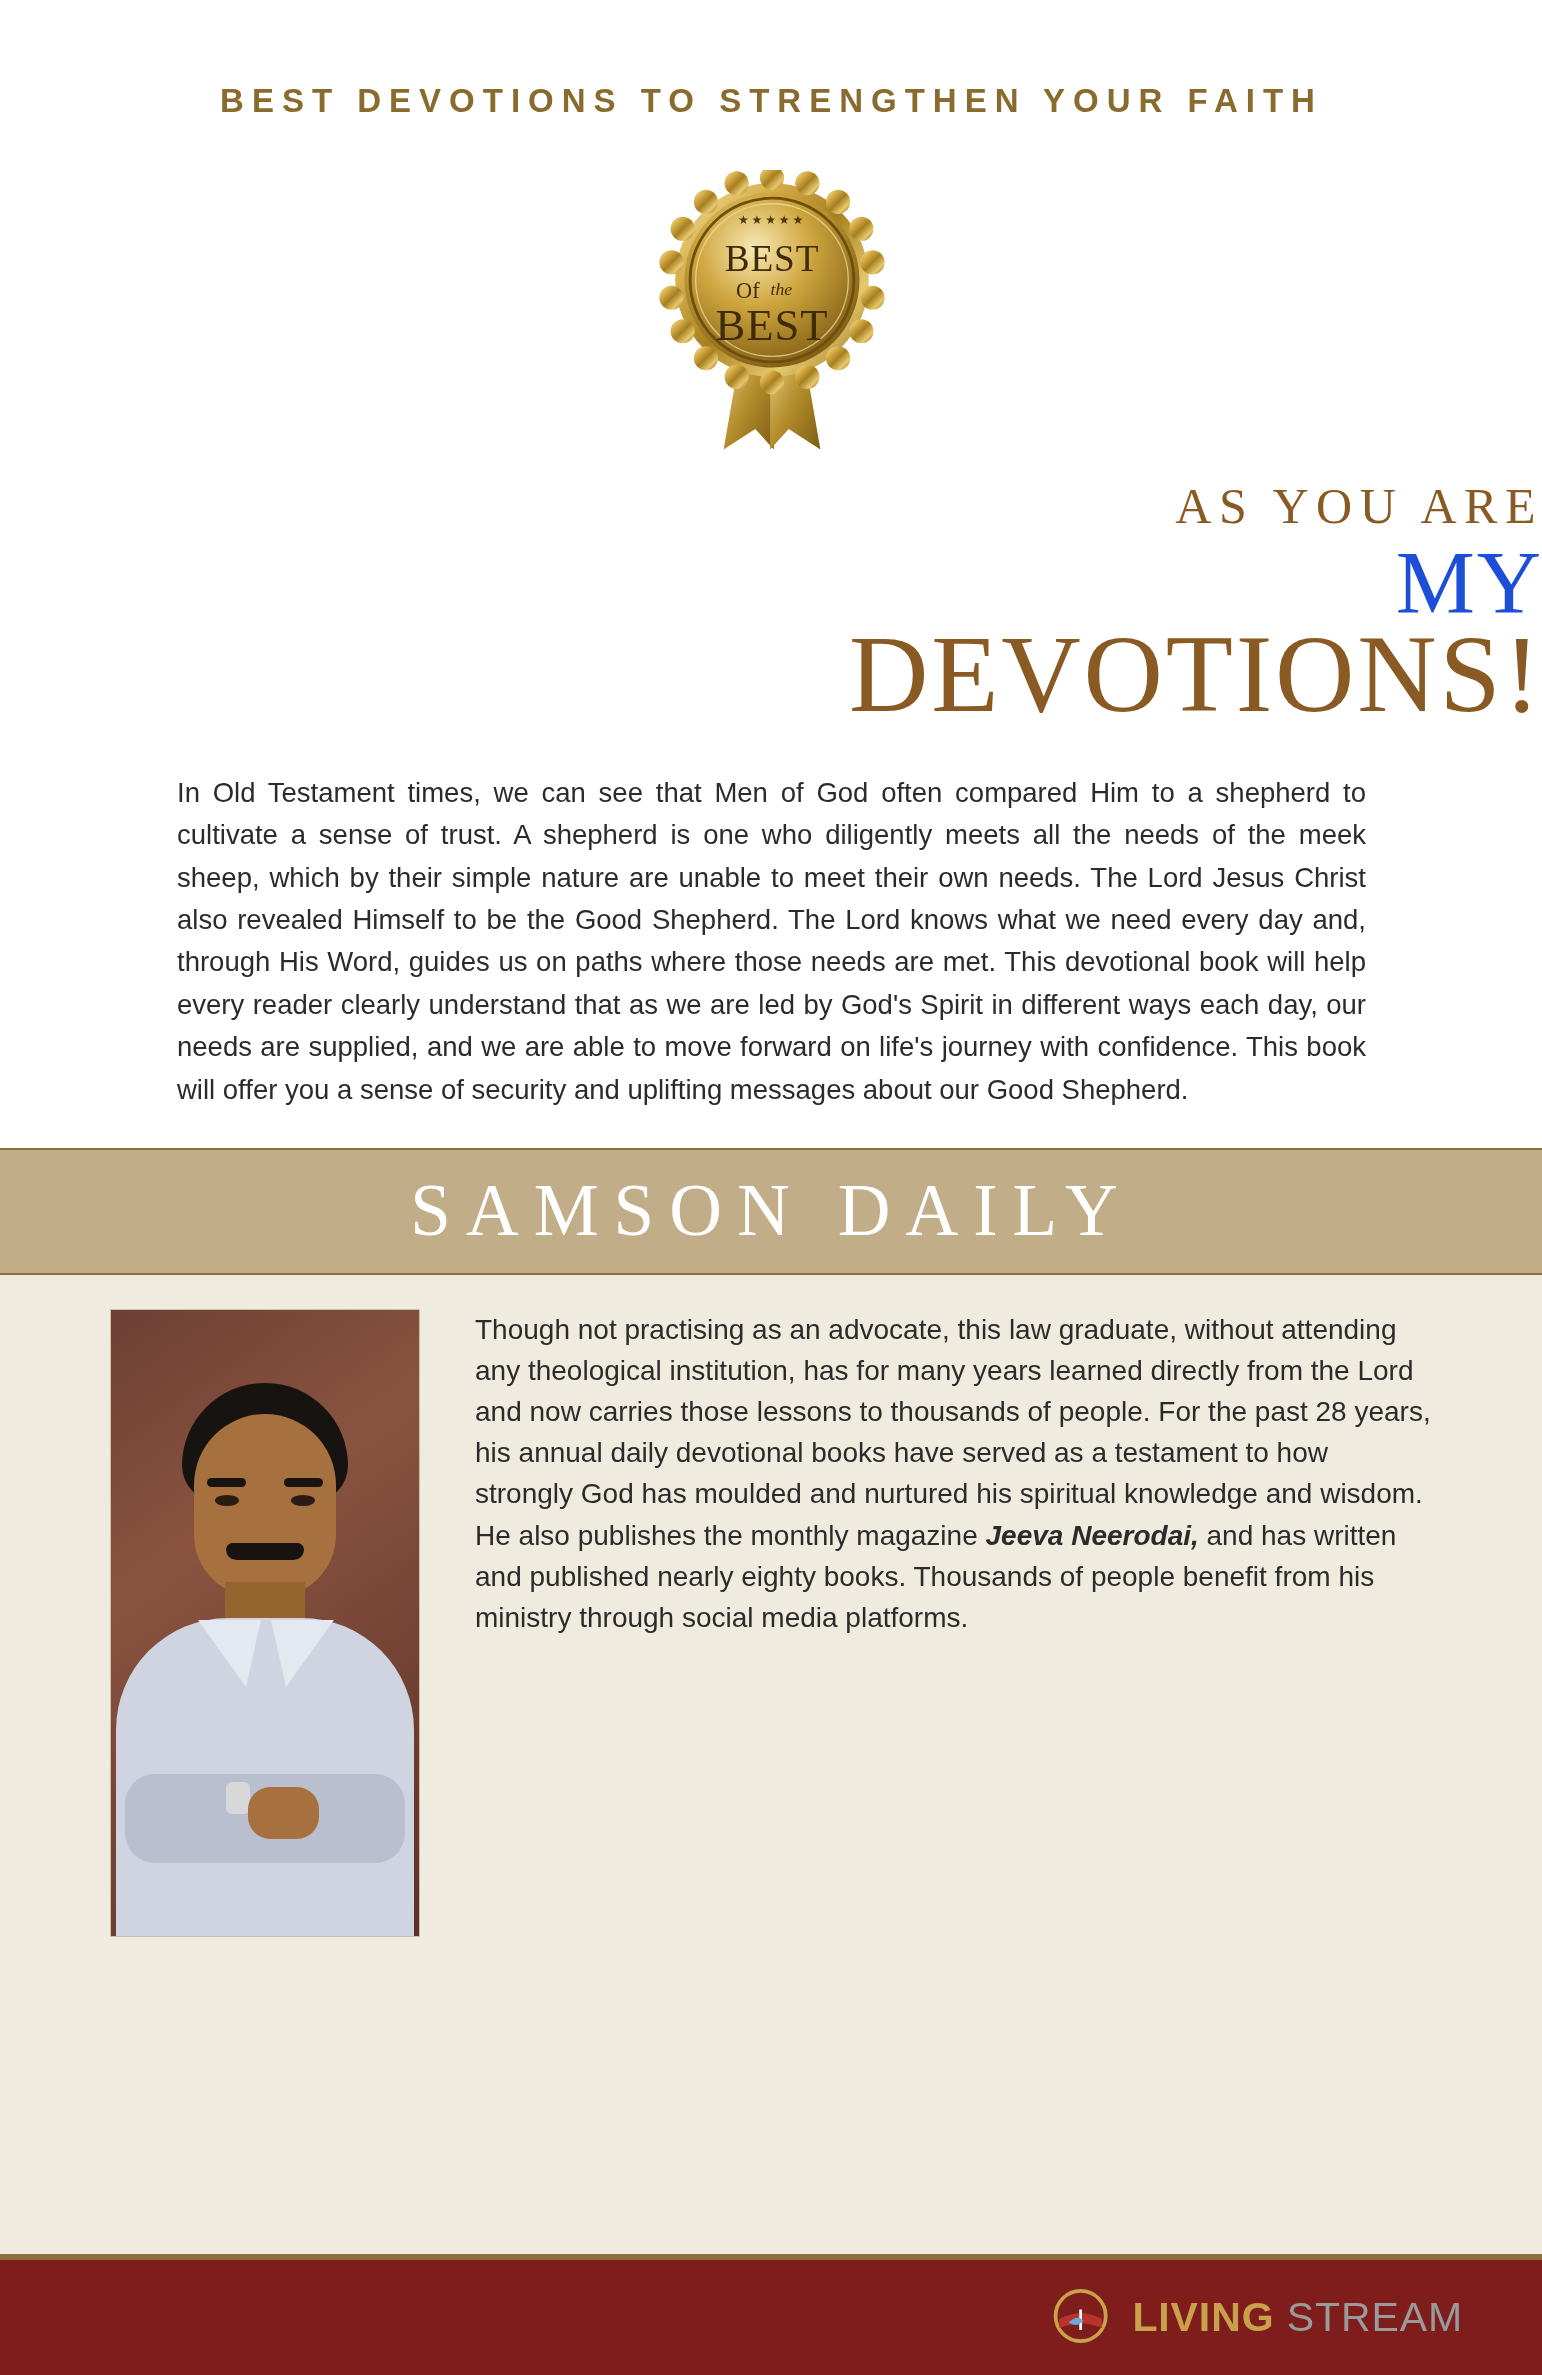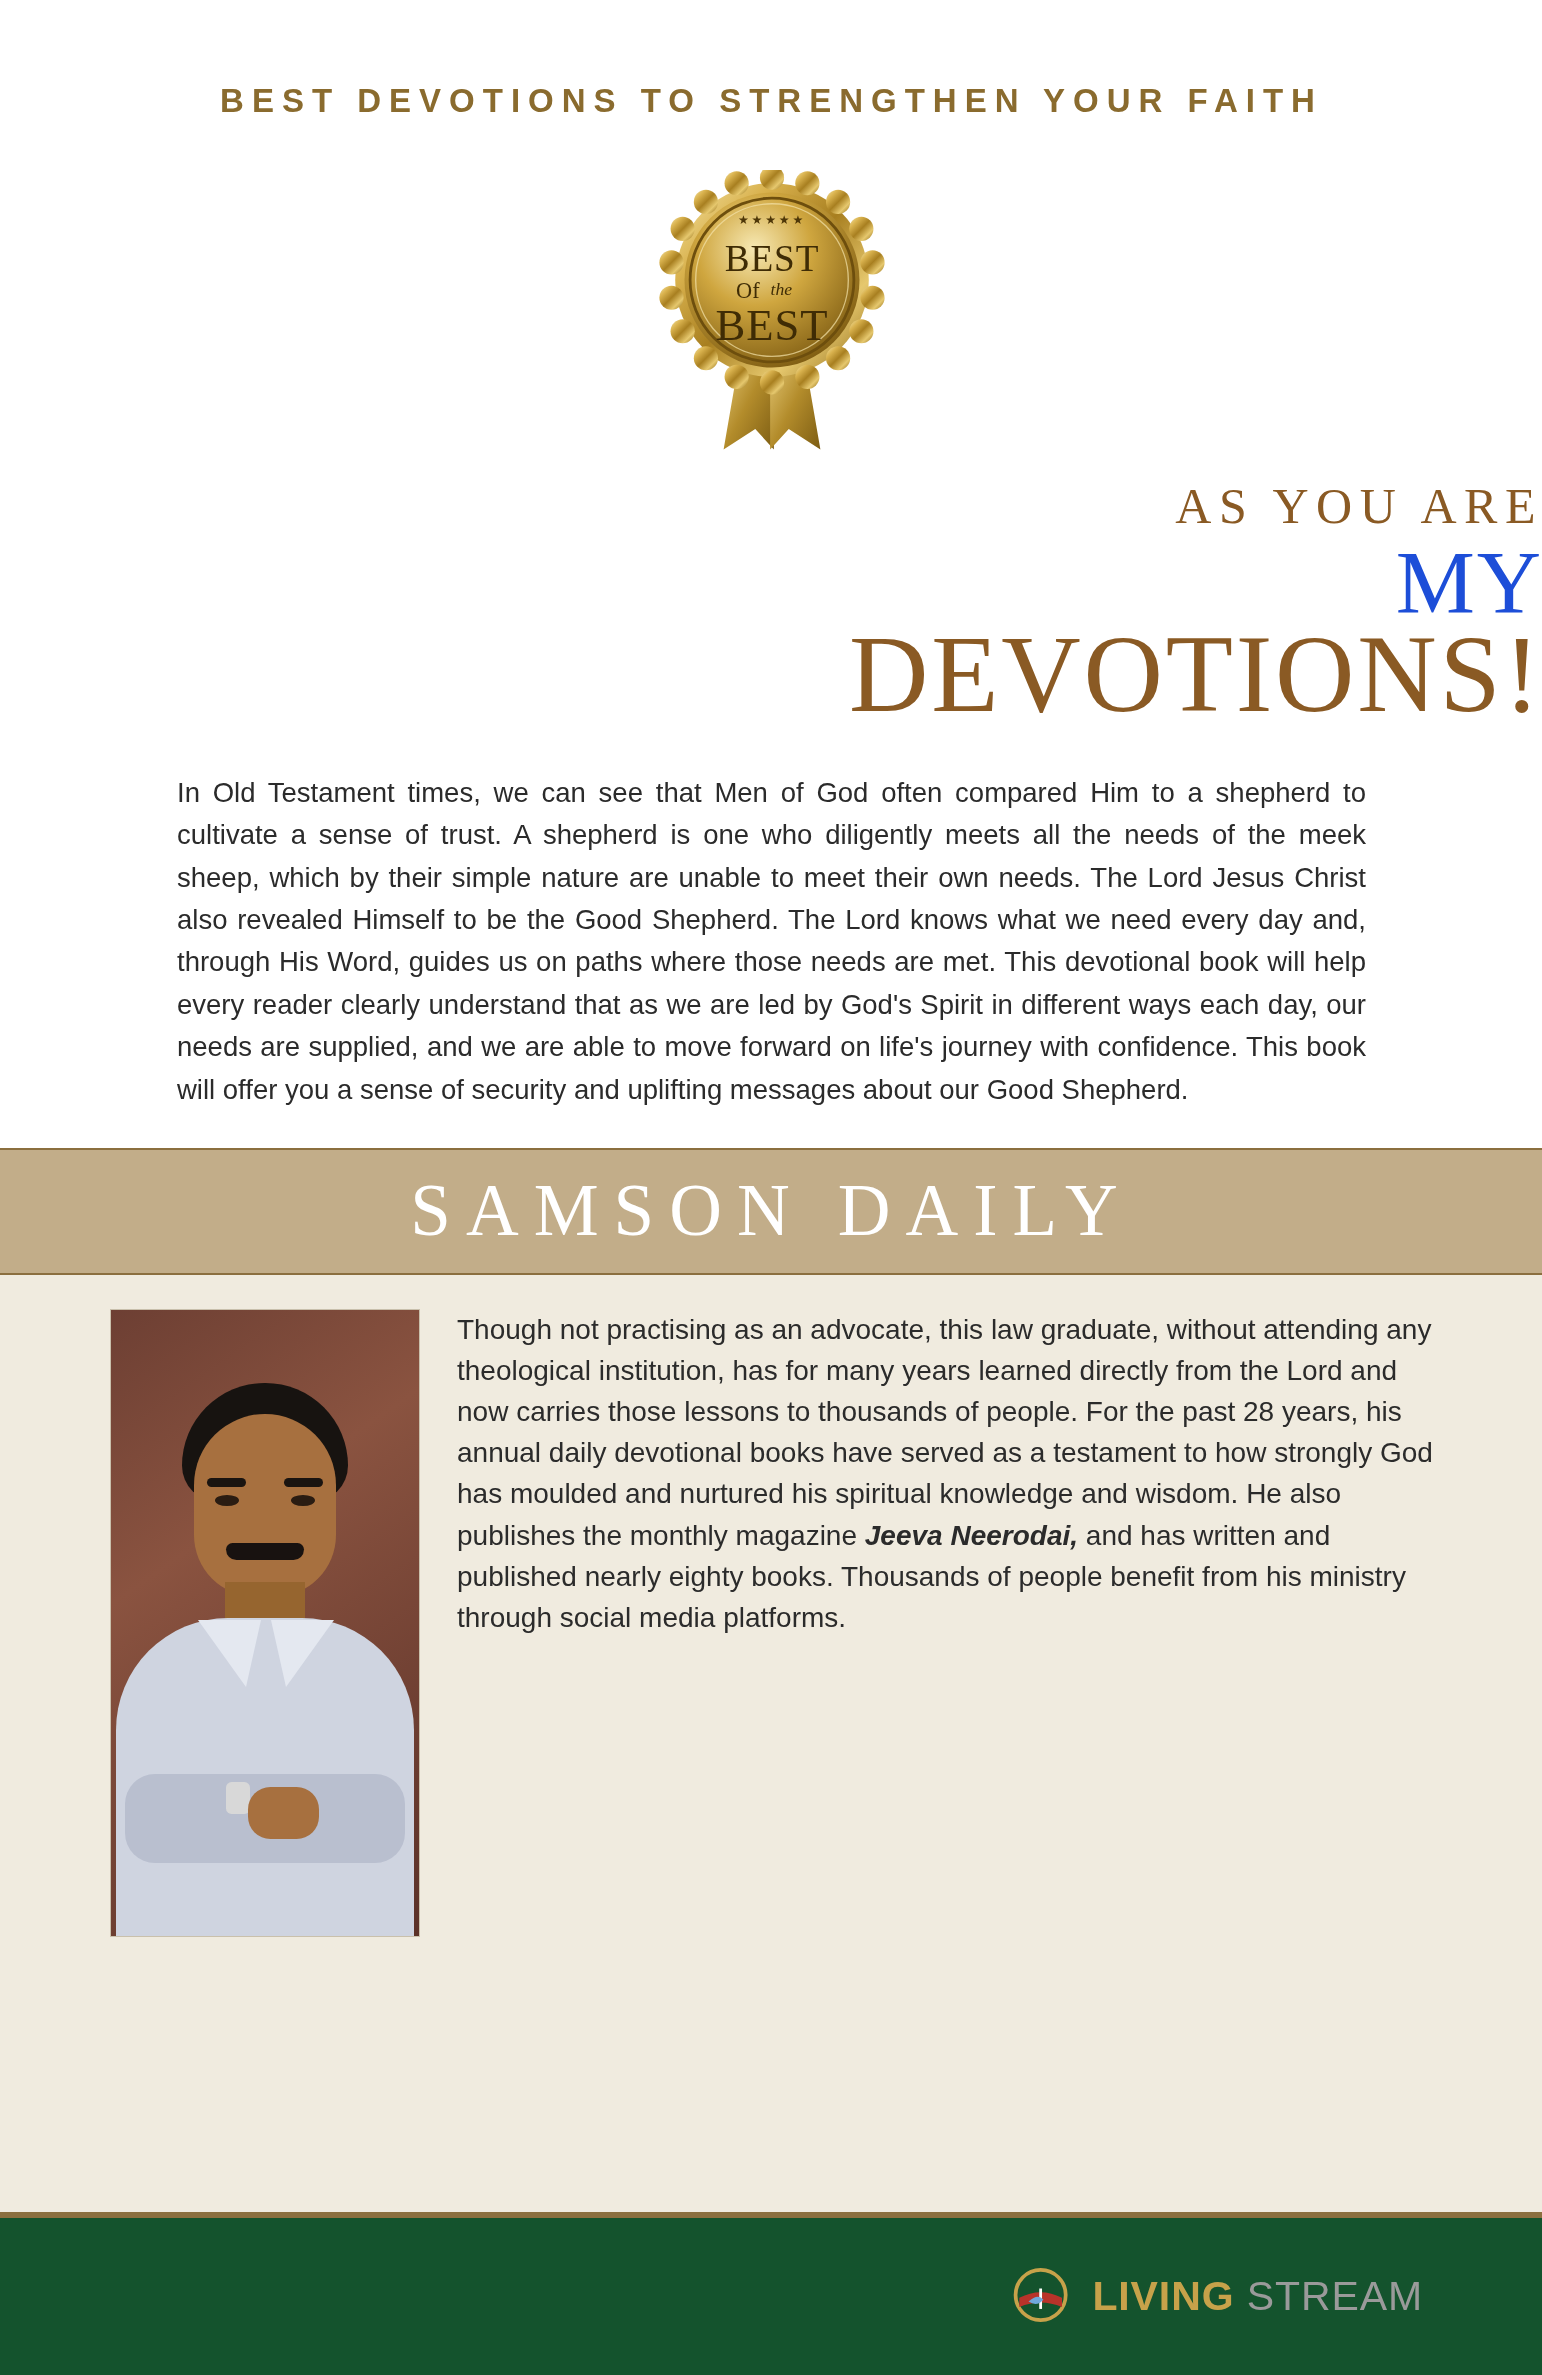"Though not practising as an" .bio-section { gap: none -> 18px }
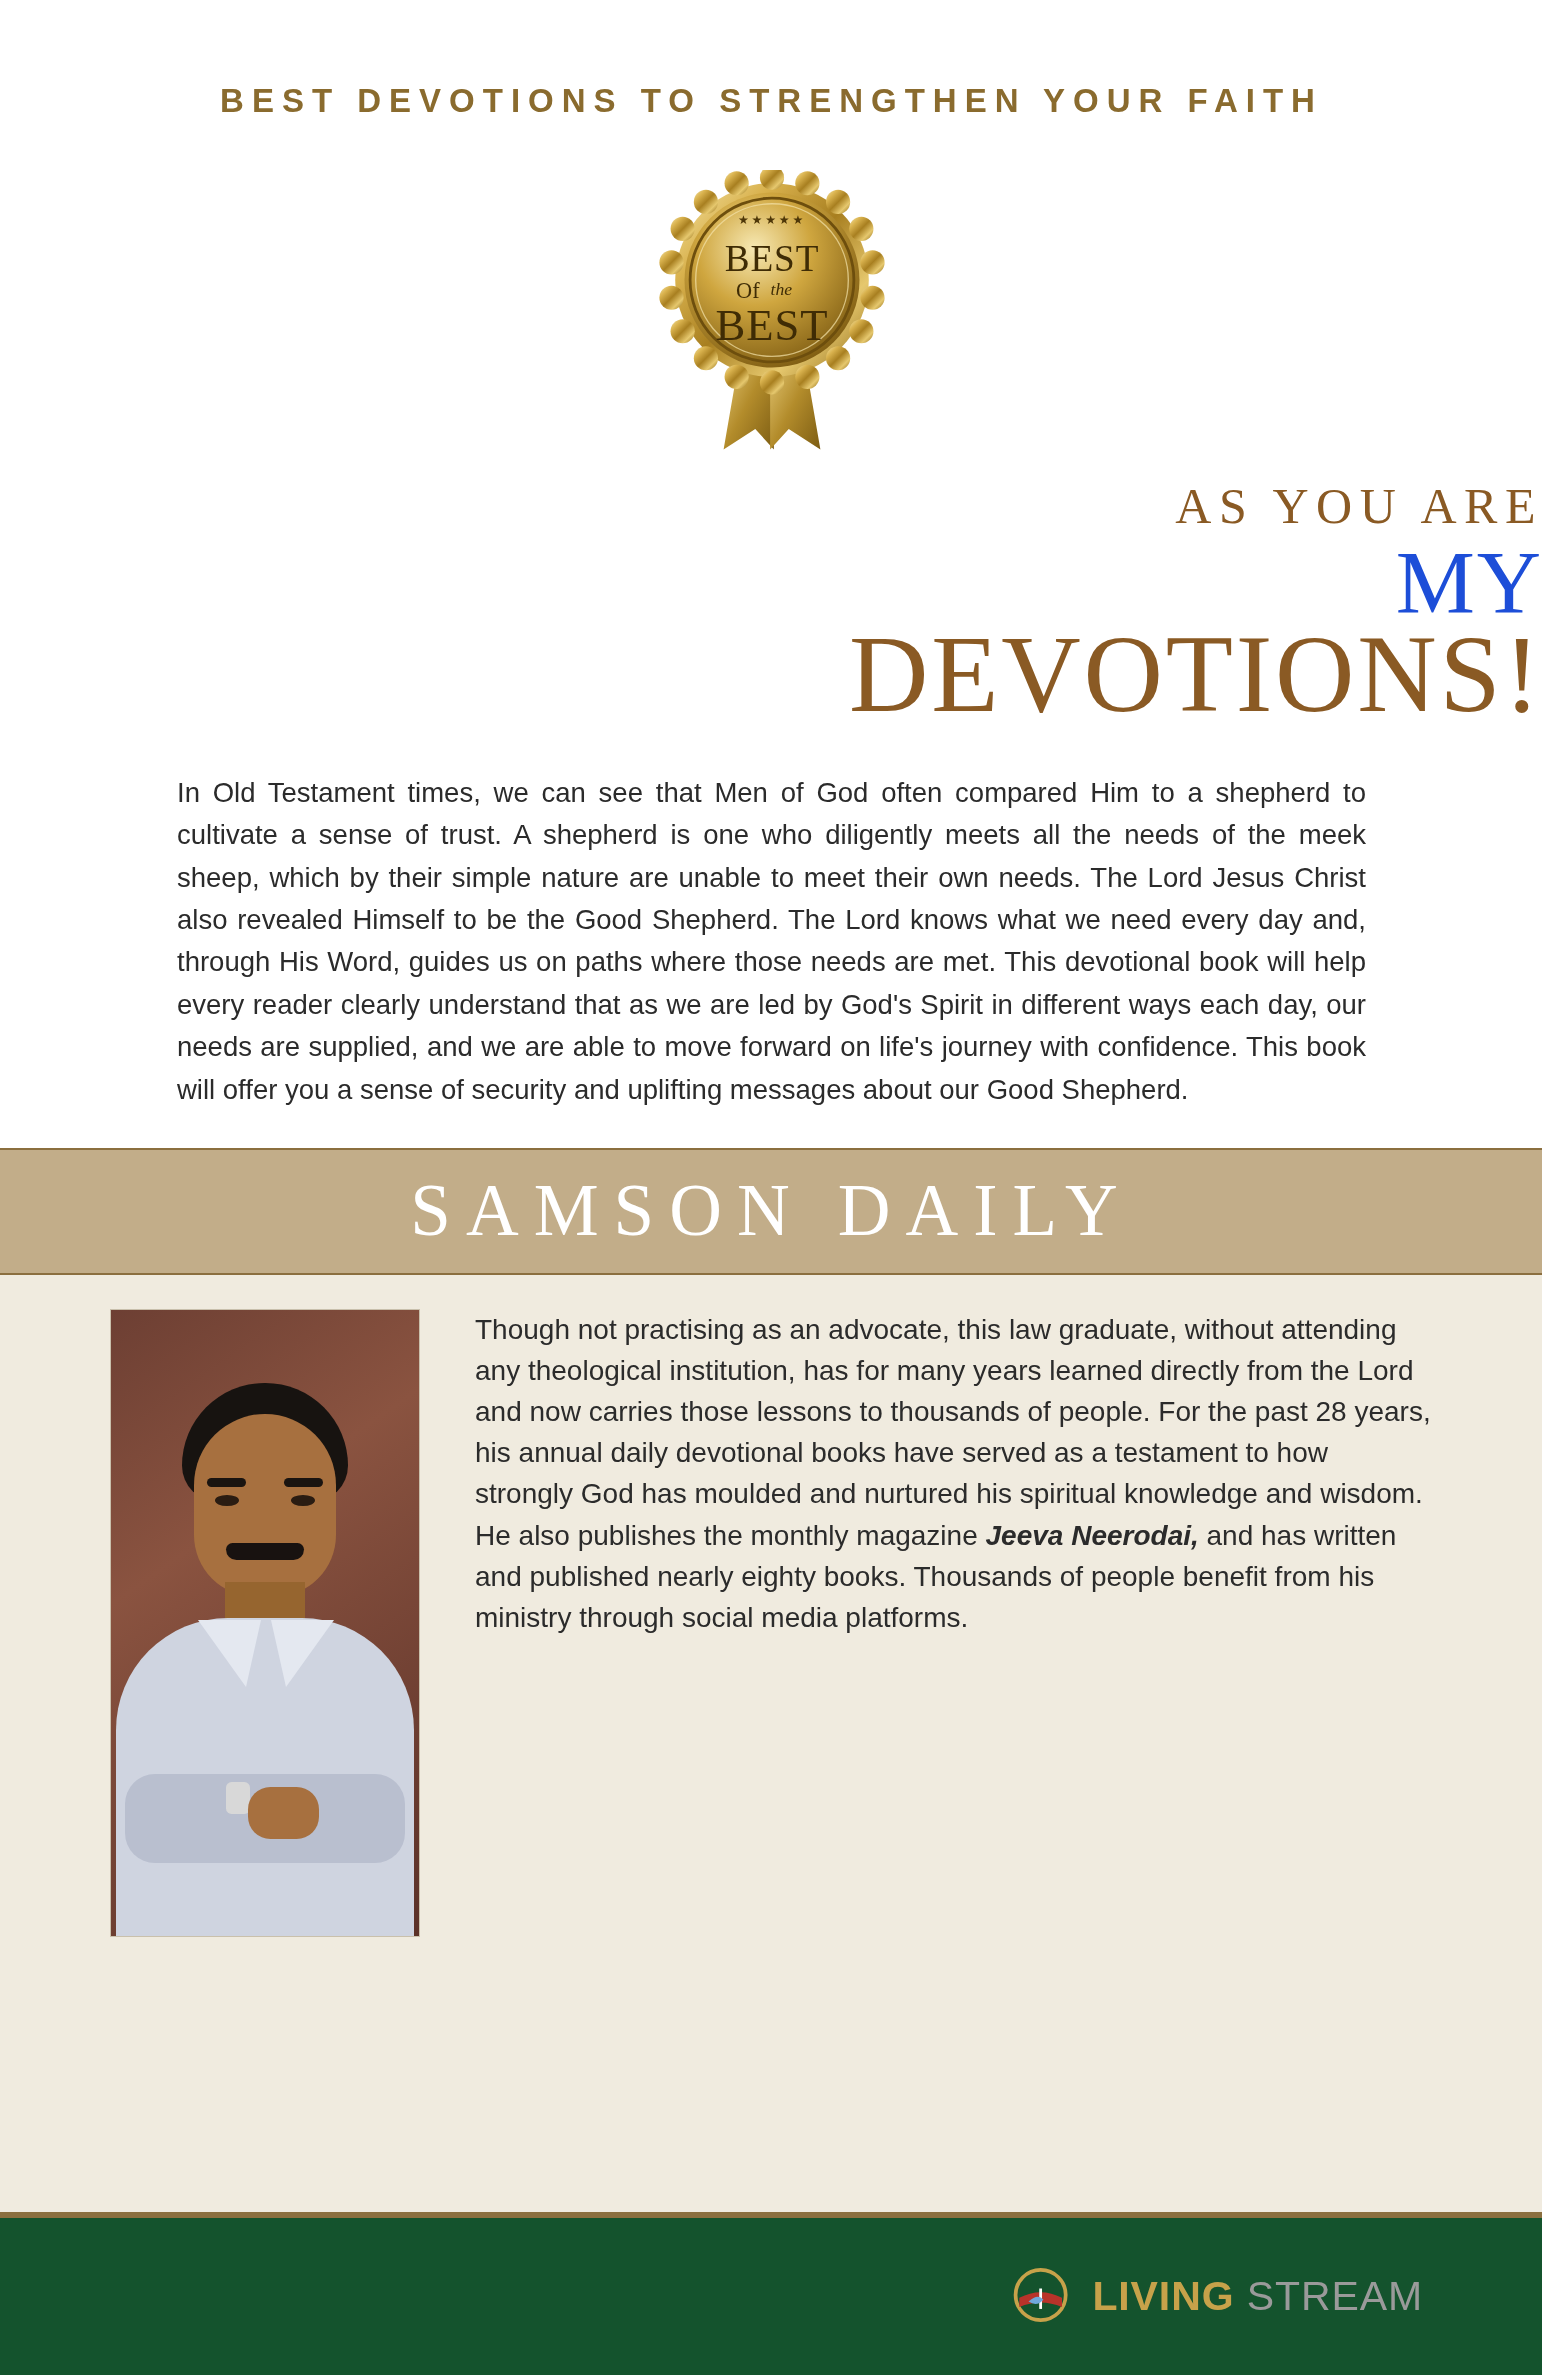"LIVING STREAM" .footer { background: #14532d -> #7f1d1d; height: 157px -> 115px; padding-right: 120px -> 80px }
